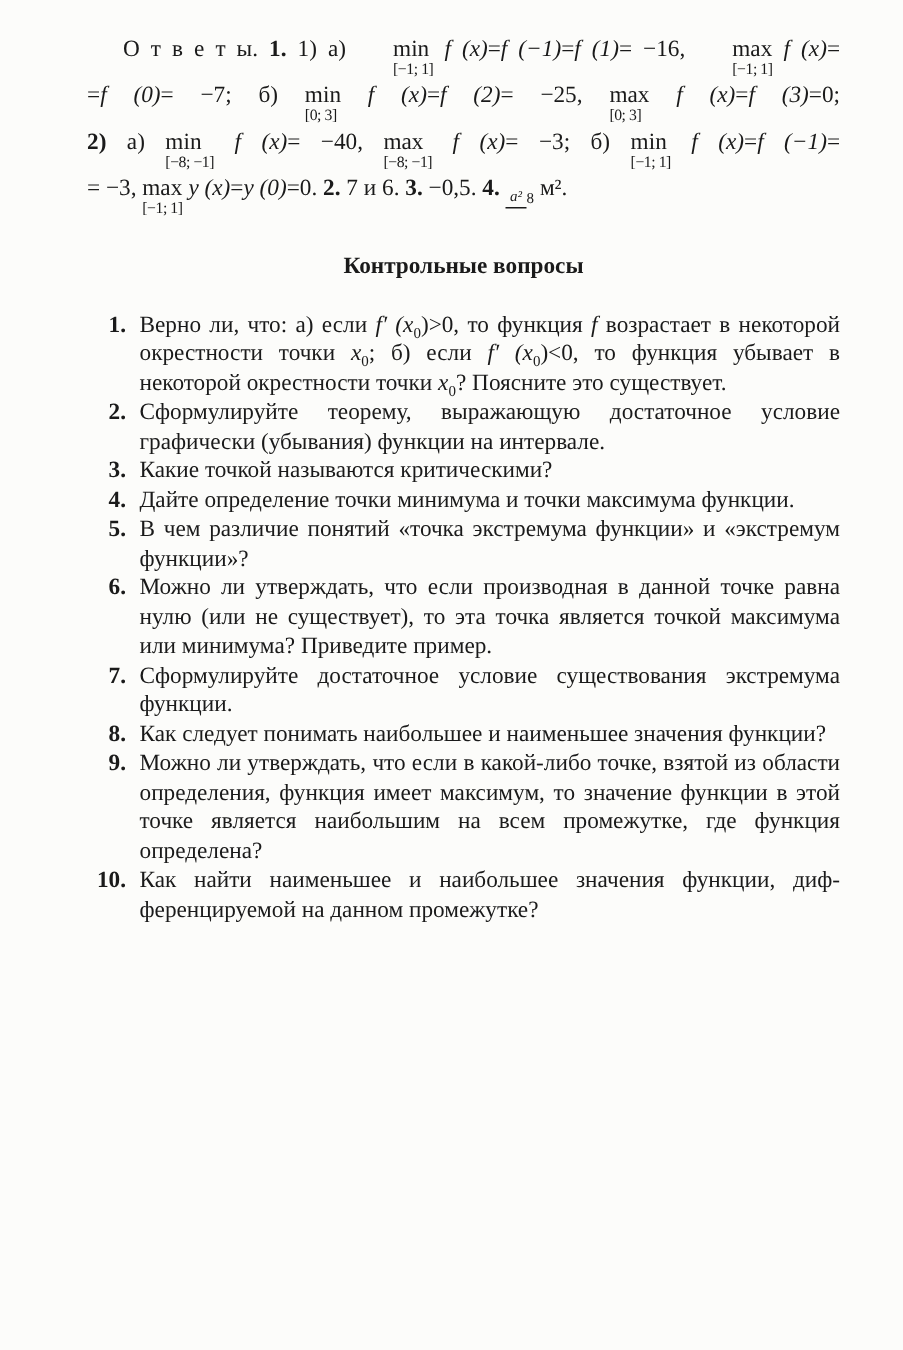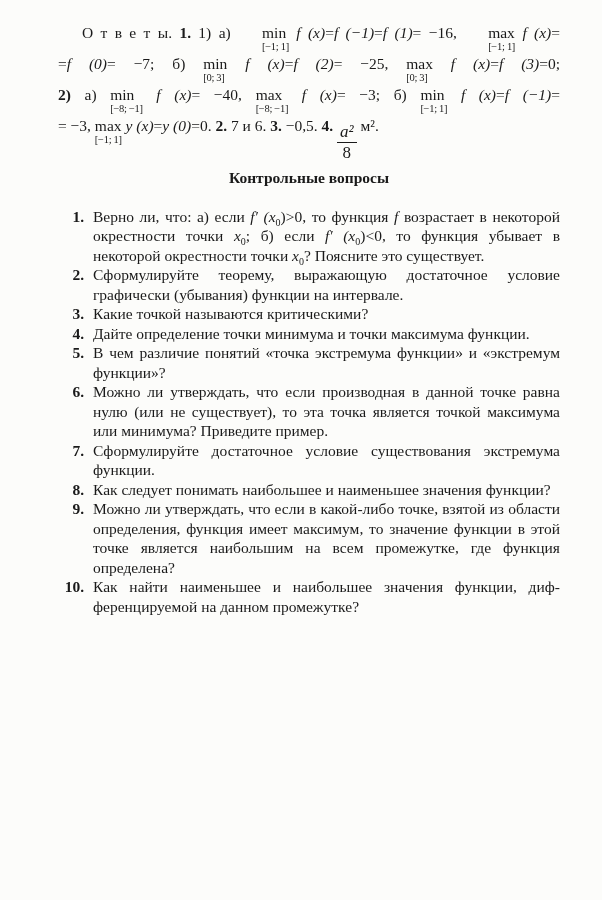"a²" .frac { flex-direction: column -> row; font-size: 17px -> 10px }
